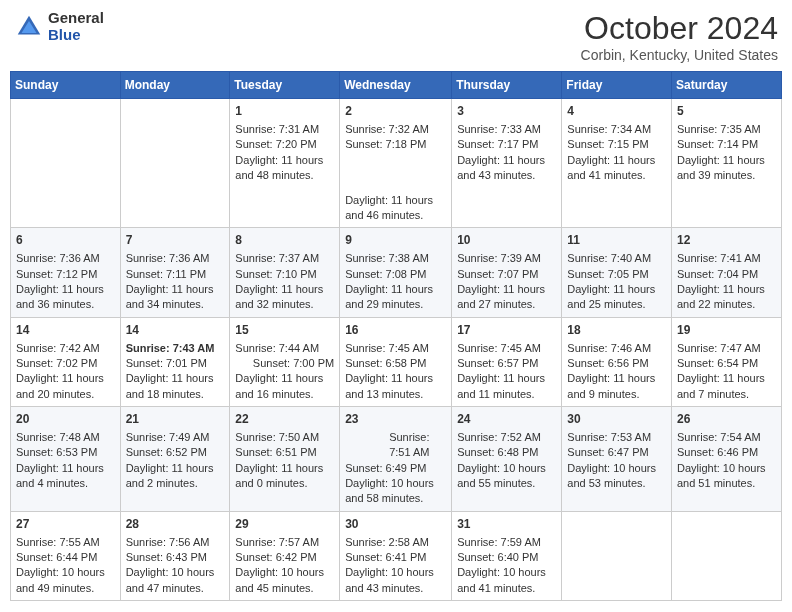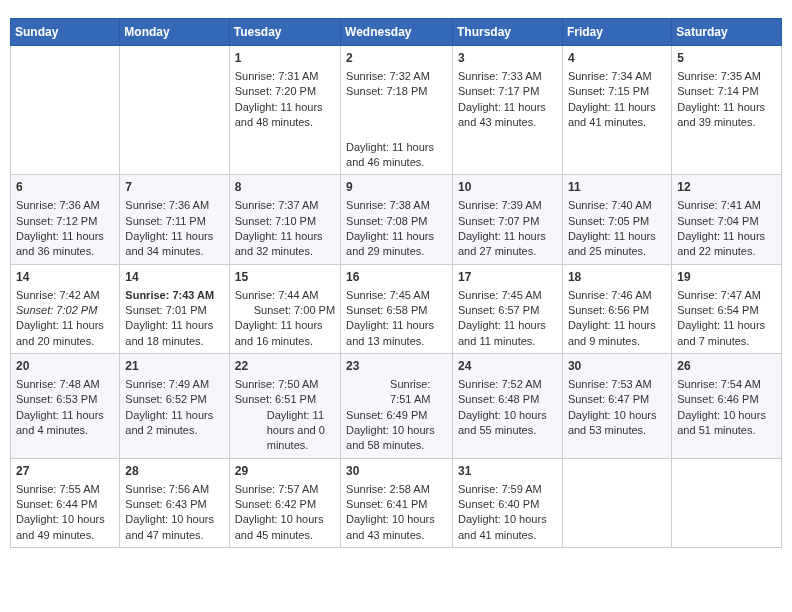"General" div.logo { html: none -> <div> <svg> <polygon></polygon> <polygon></polygon> </svg> <div> <span>General</span> <span>Blue</span> </div> </div> }
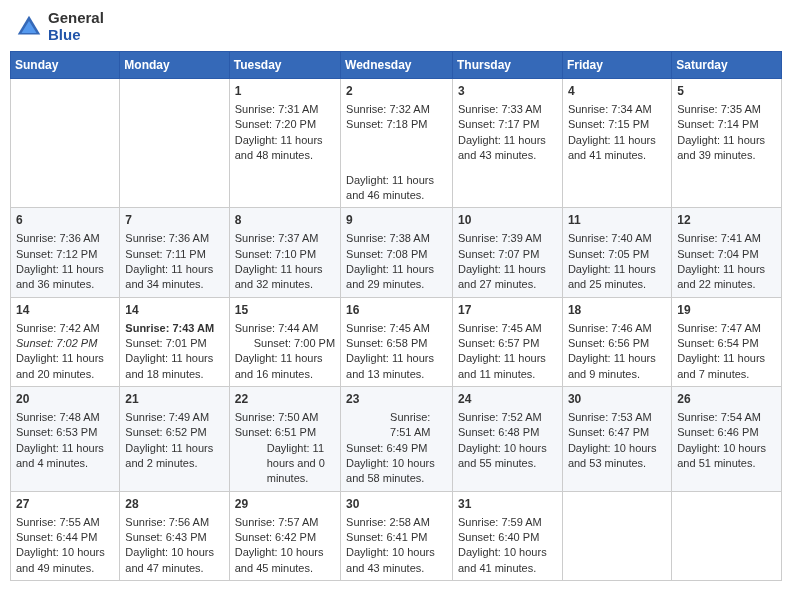"October 2024" div.title-block { html: none -> <div> <div>October 2024</div> <div>Corbin, Kentucky, United States</div> </div> }
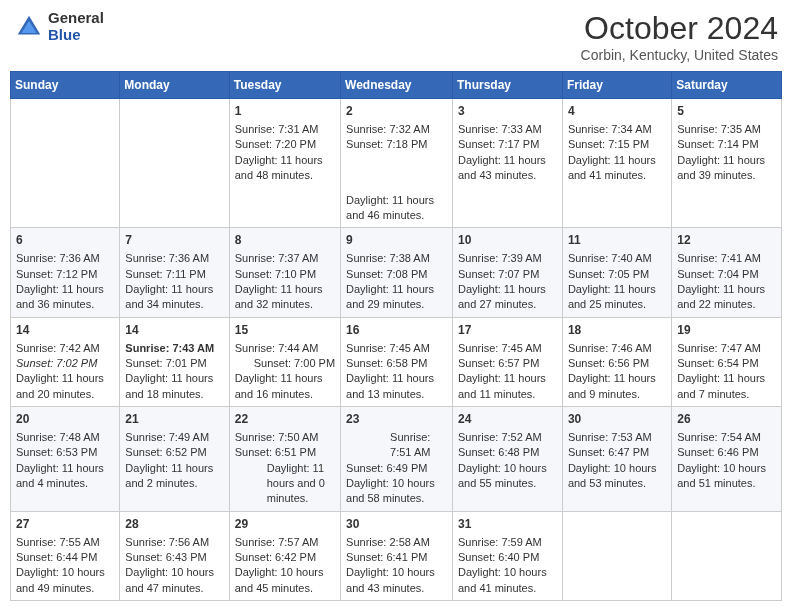"Sunset: 7:02 PM" span { font-style: italic -> none }
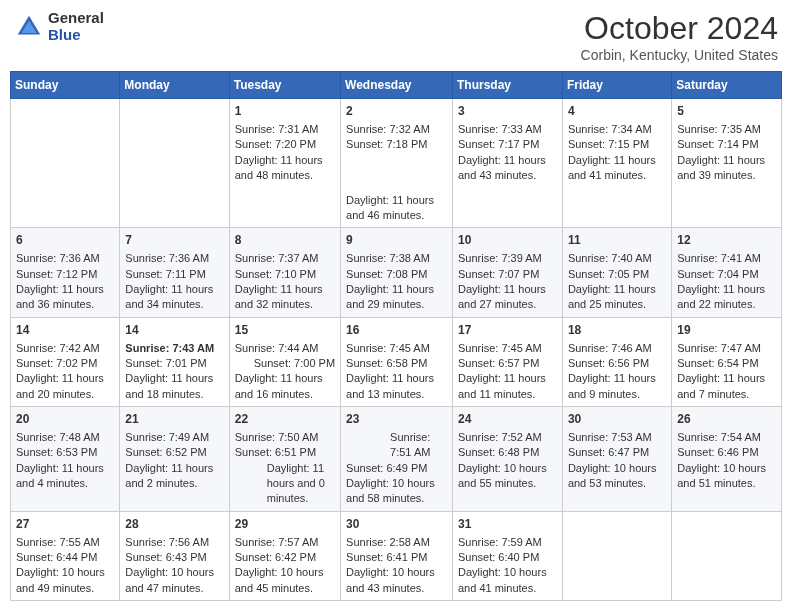"Daylight: 11 hours and 0" span { margin-left: 32px -> none }
